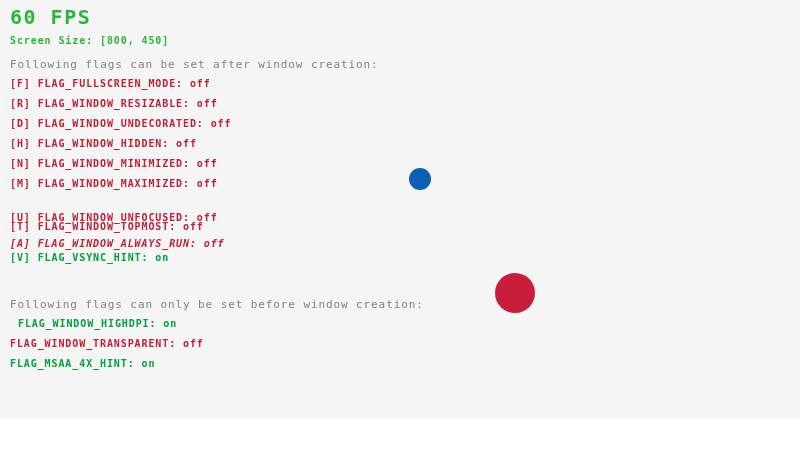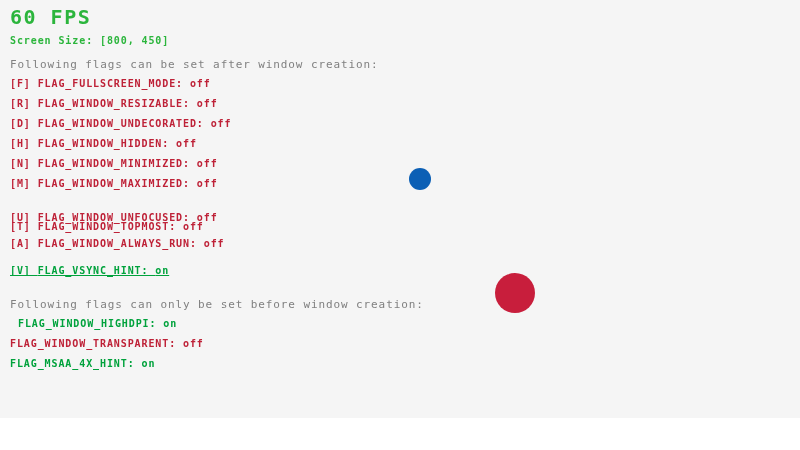"[A] FLAG_WINDOW_ALWAYS_RUN: off" div.txt { font-style: none -> italic }
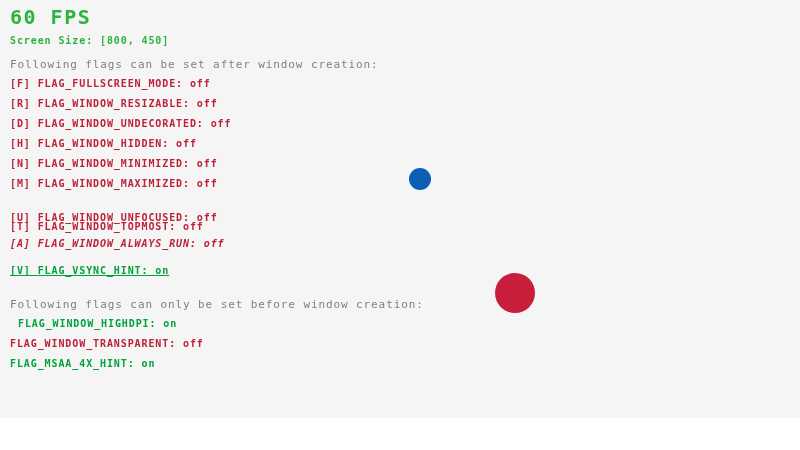"[V] FLAG_VSYNC_HINT: on" div.txt { text-decoration: underline -> none; top: 266px -> 253px }
